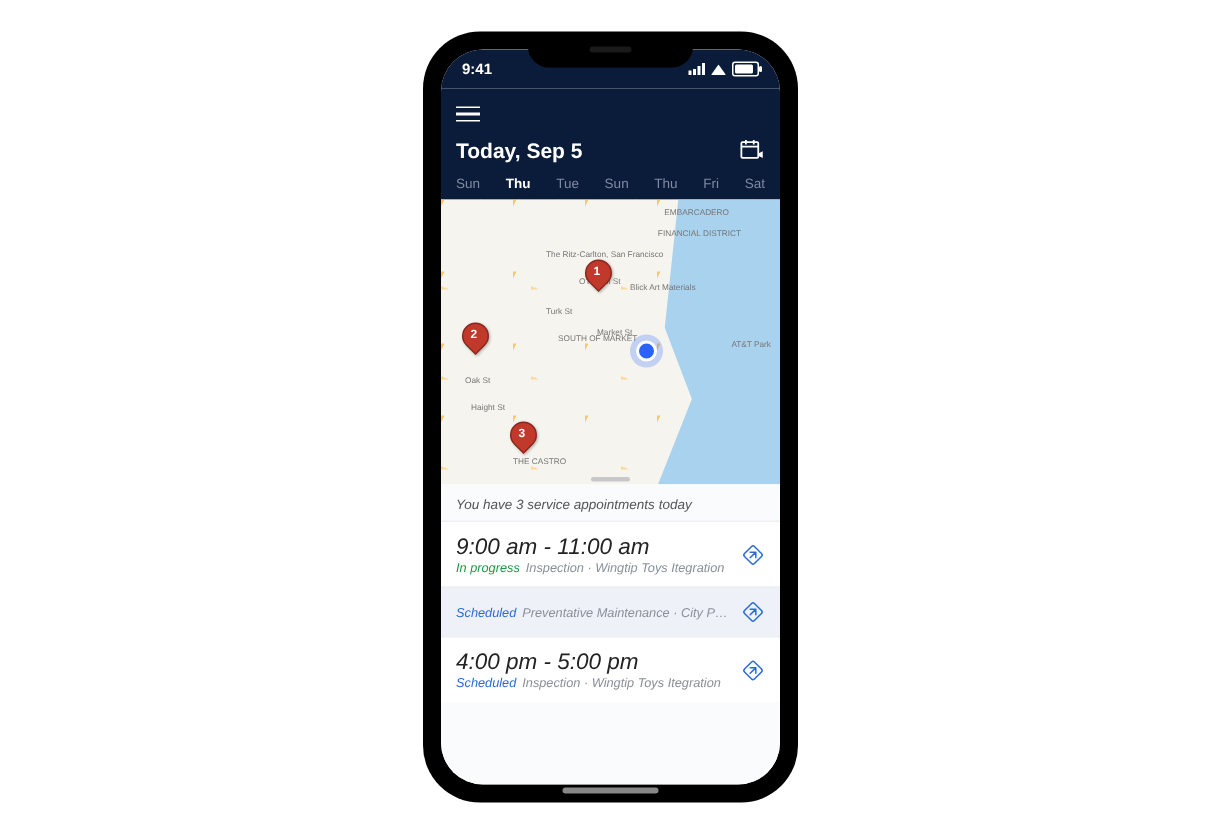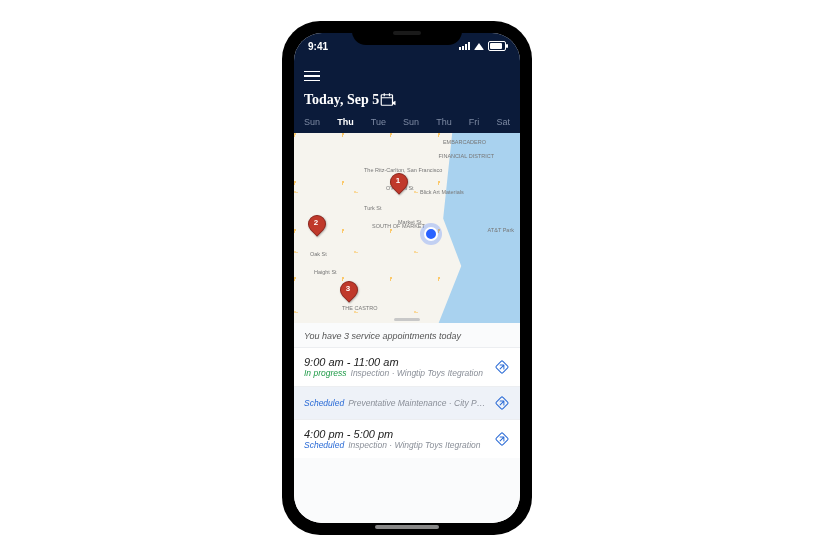"Today, Sep 5" .hdr-row2 { font-family: Liberation Serif, serif -> none; justify-content: flex-start -> space-between }
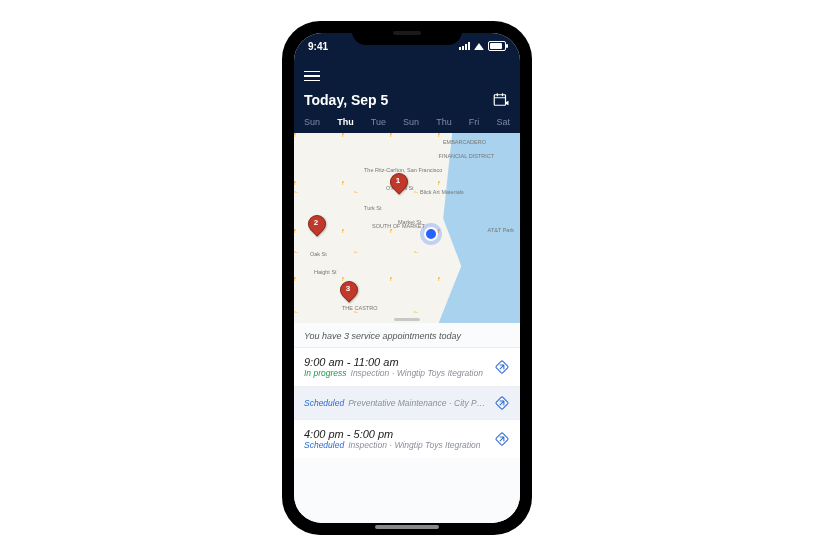"9:00 am - 11:00 am" .appt-time { font-size: 11px -> 15px }
